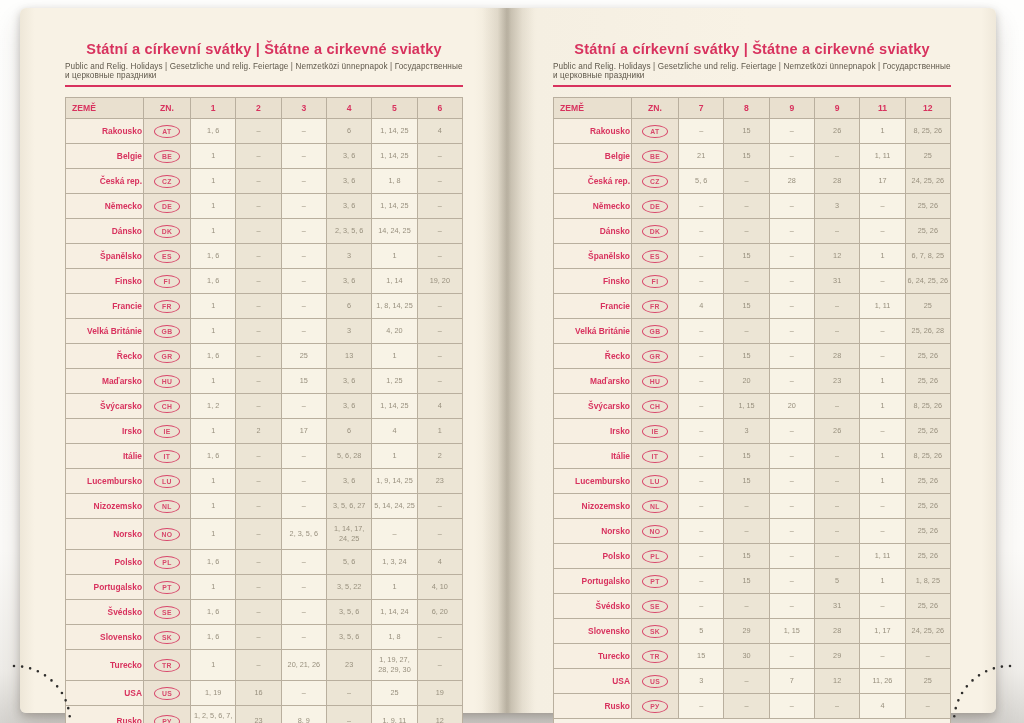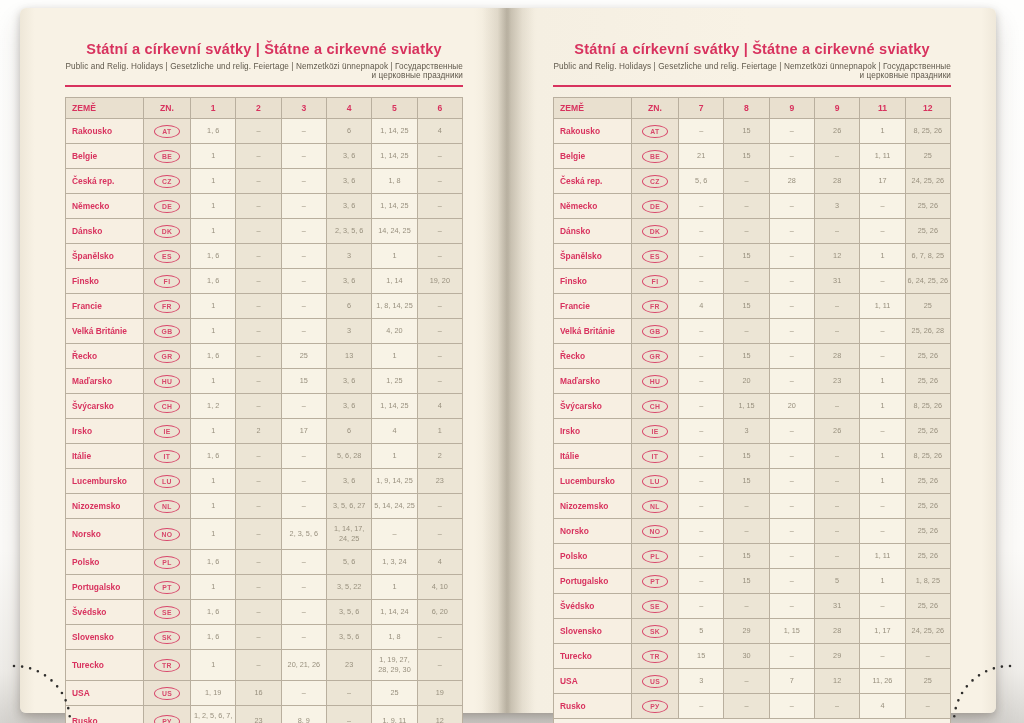"Public and Relig. Holidays |" .subtitle { text-align: right -> left }
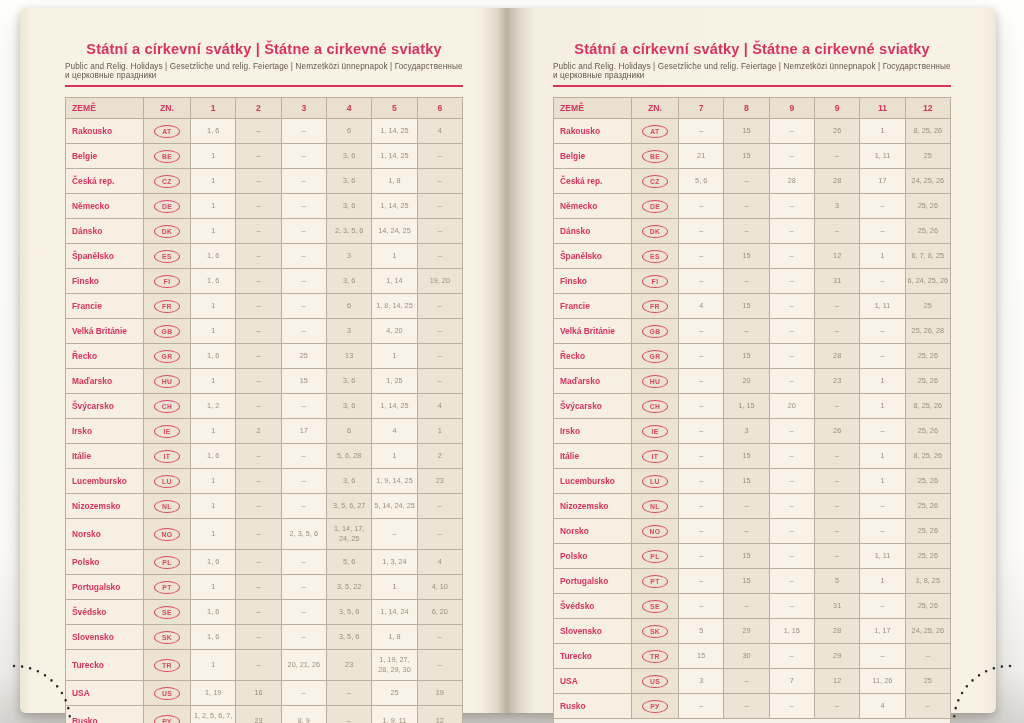"Rakousko" tbody td.cc { text-align: left -> right }
